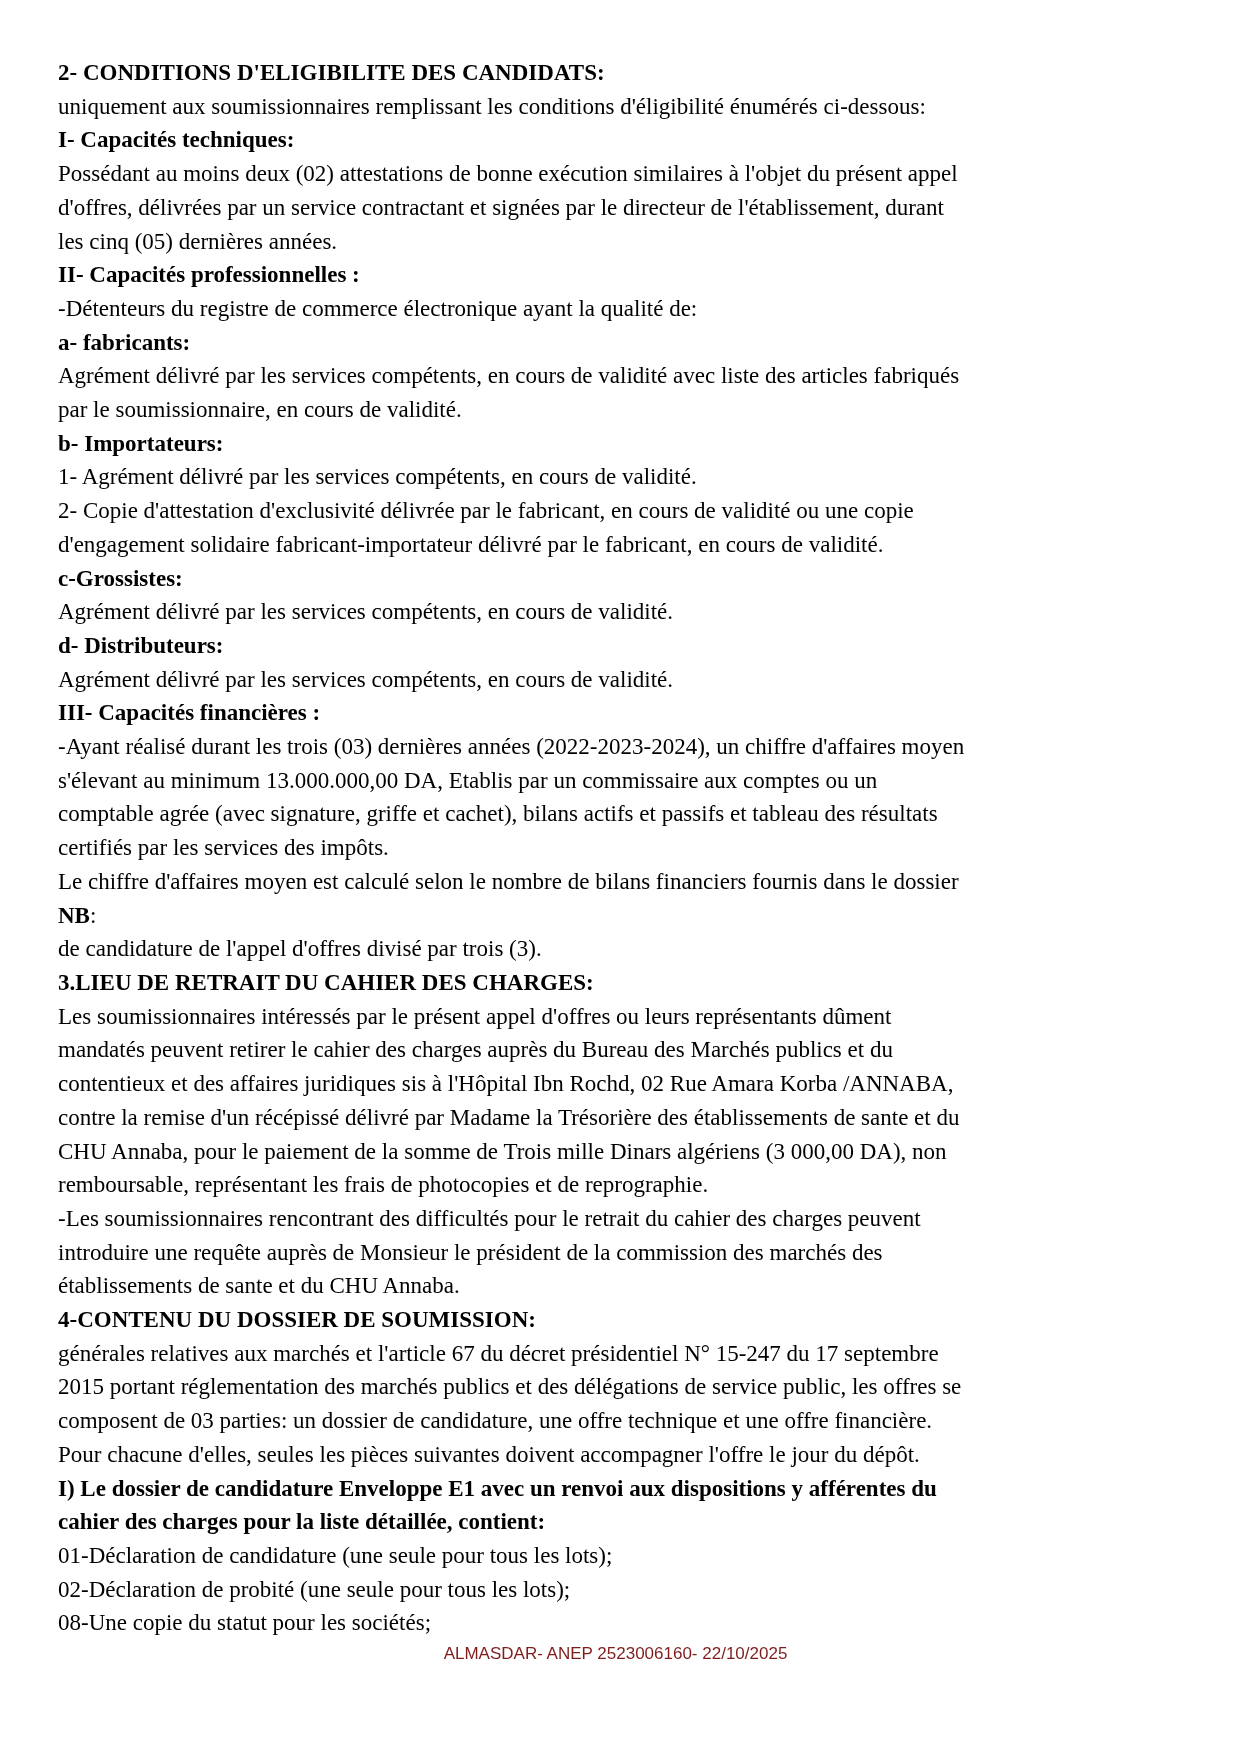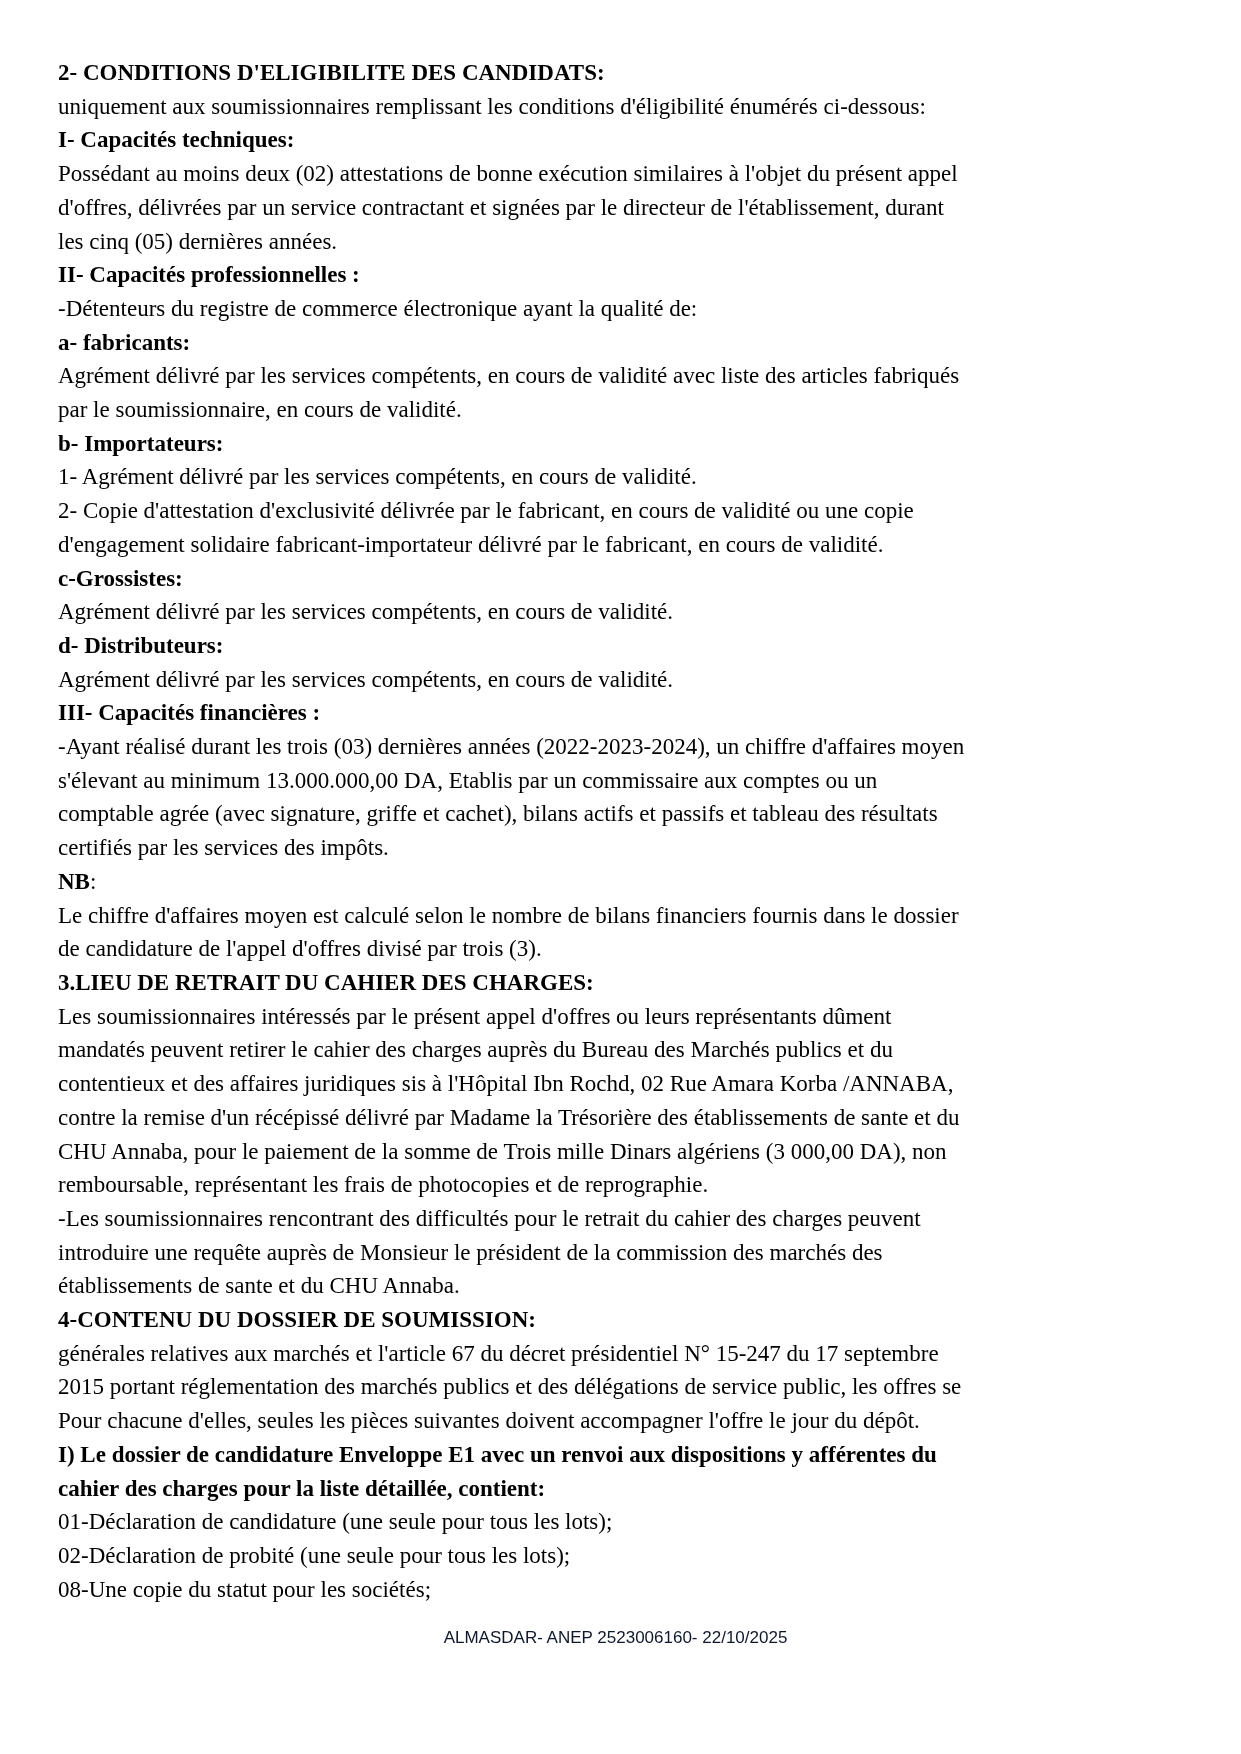"NB:" div.line { order: before "Le chiffre d'affaires moyen est" -> after "Le chiffre d'affaires moyen est" }
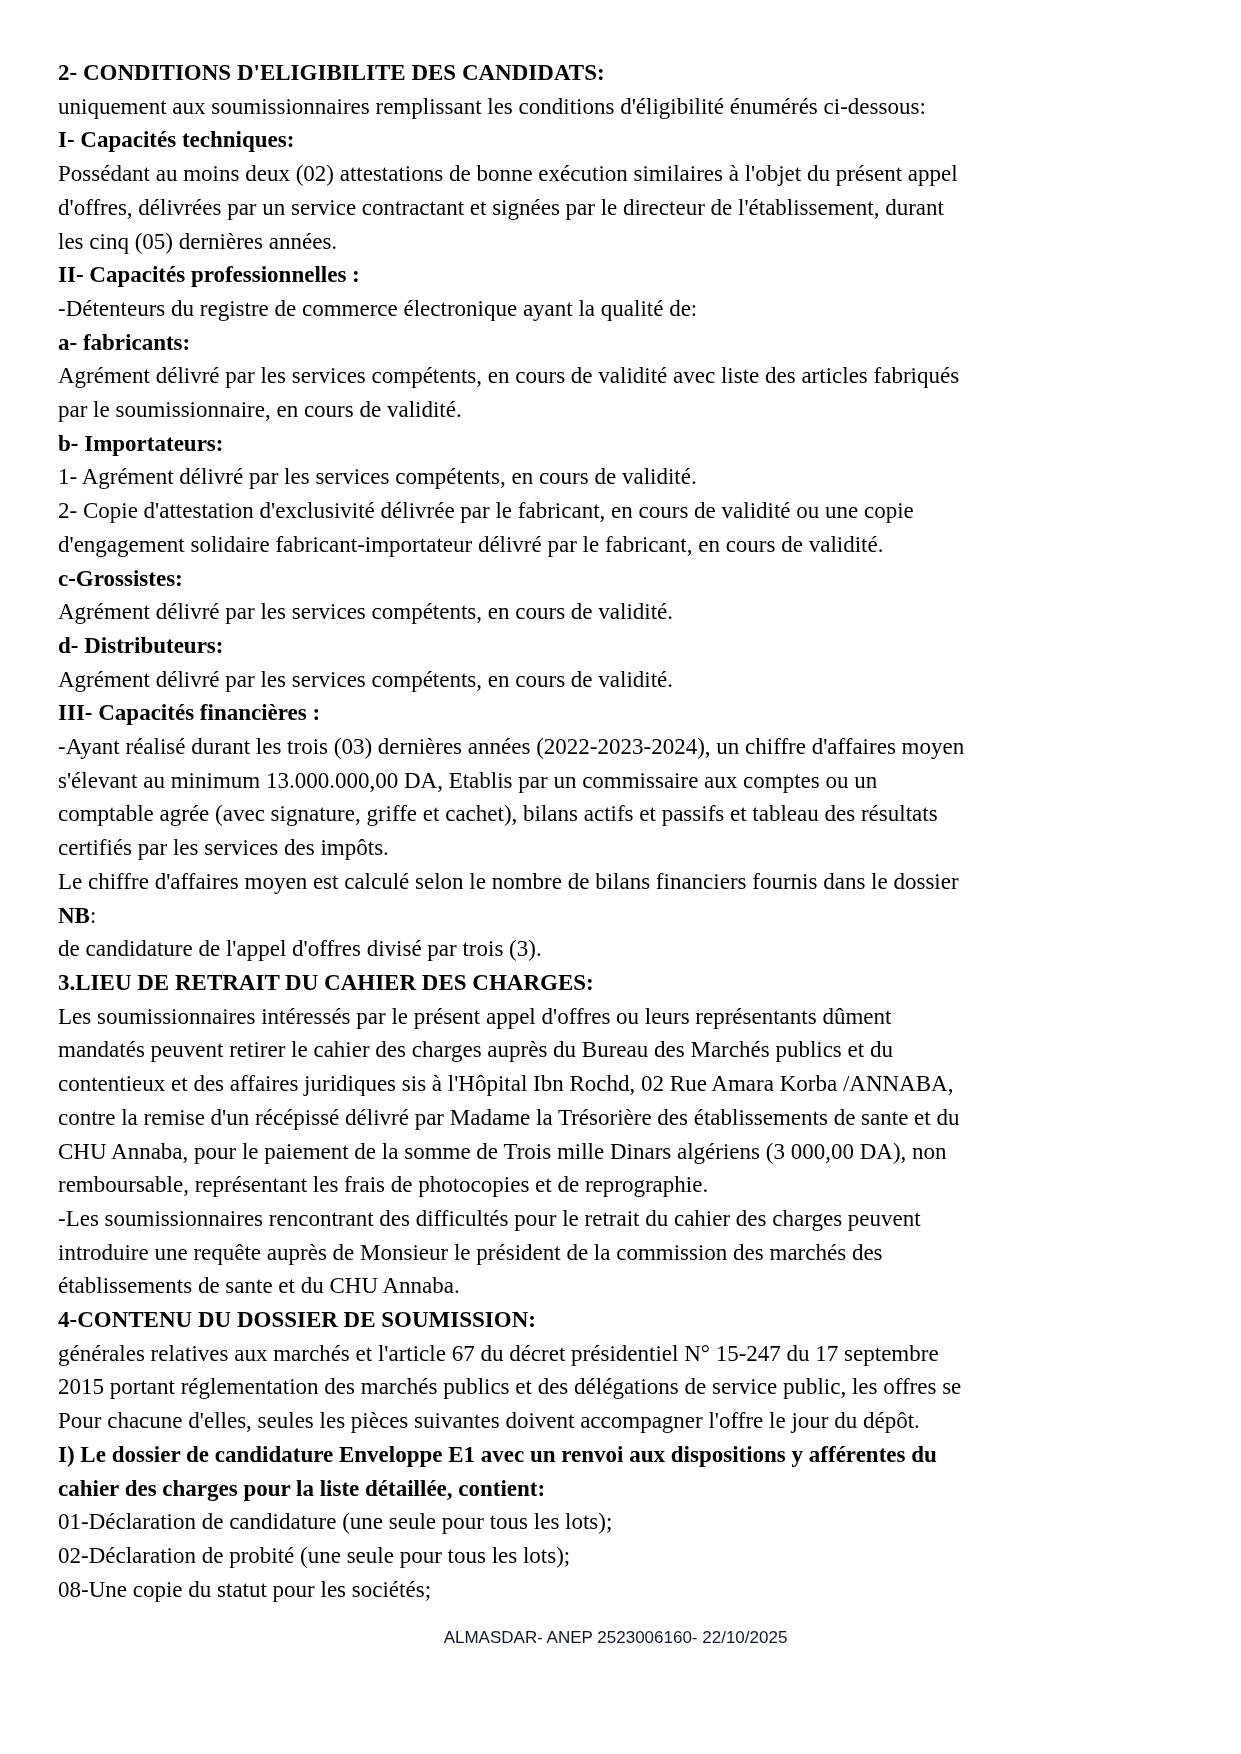"composent de 03 parties: un" div.line { html: none -> <div><span>composent de 03 parties: un dossier de candidature, une offre technique et une offre financière.</span></div> }
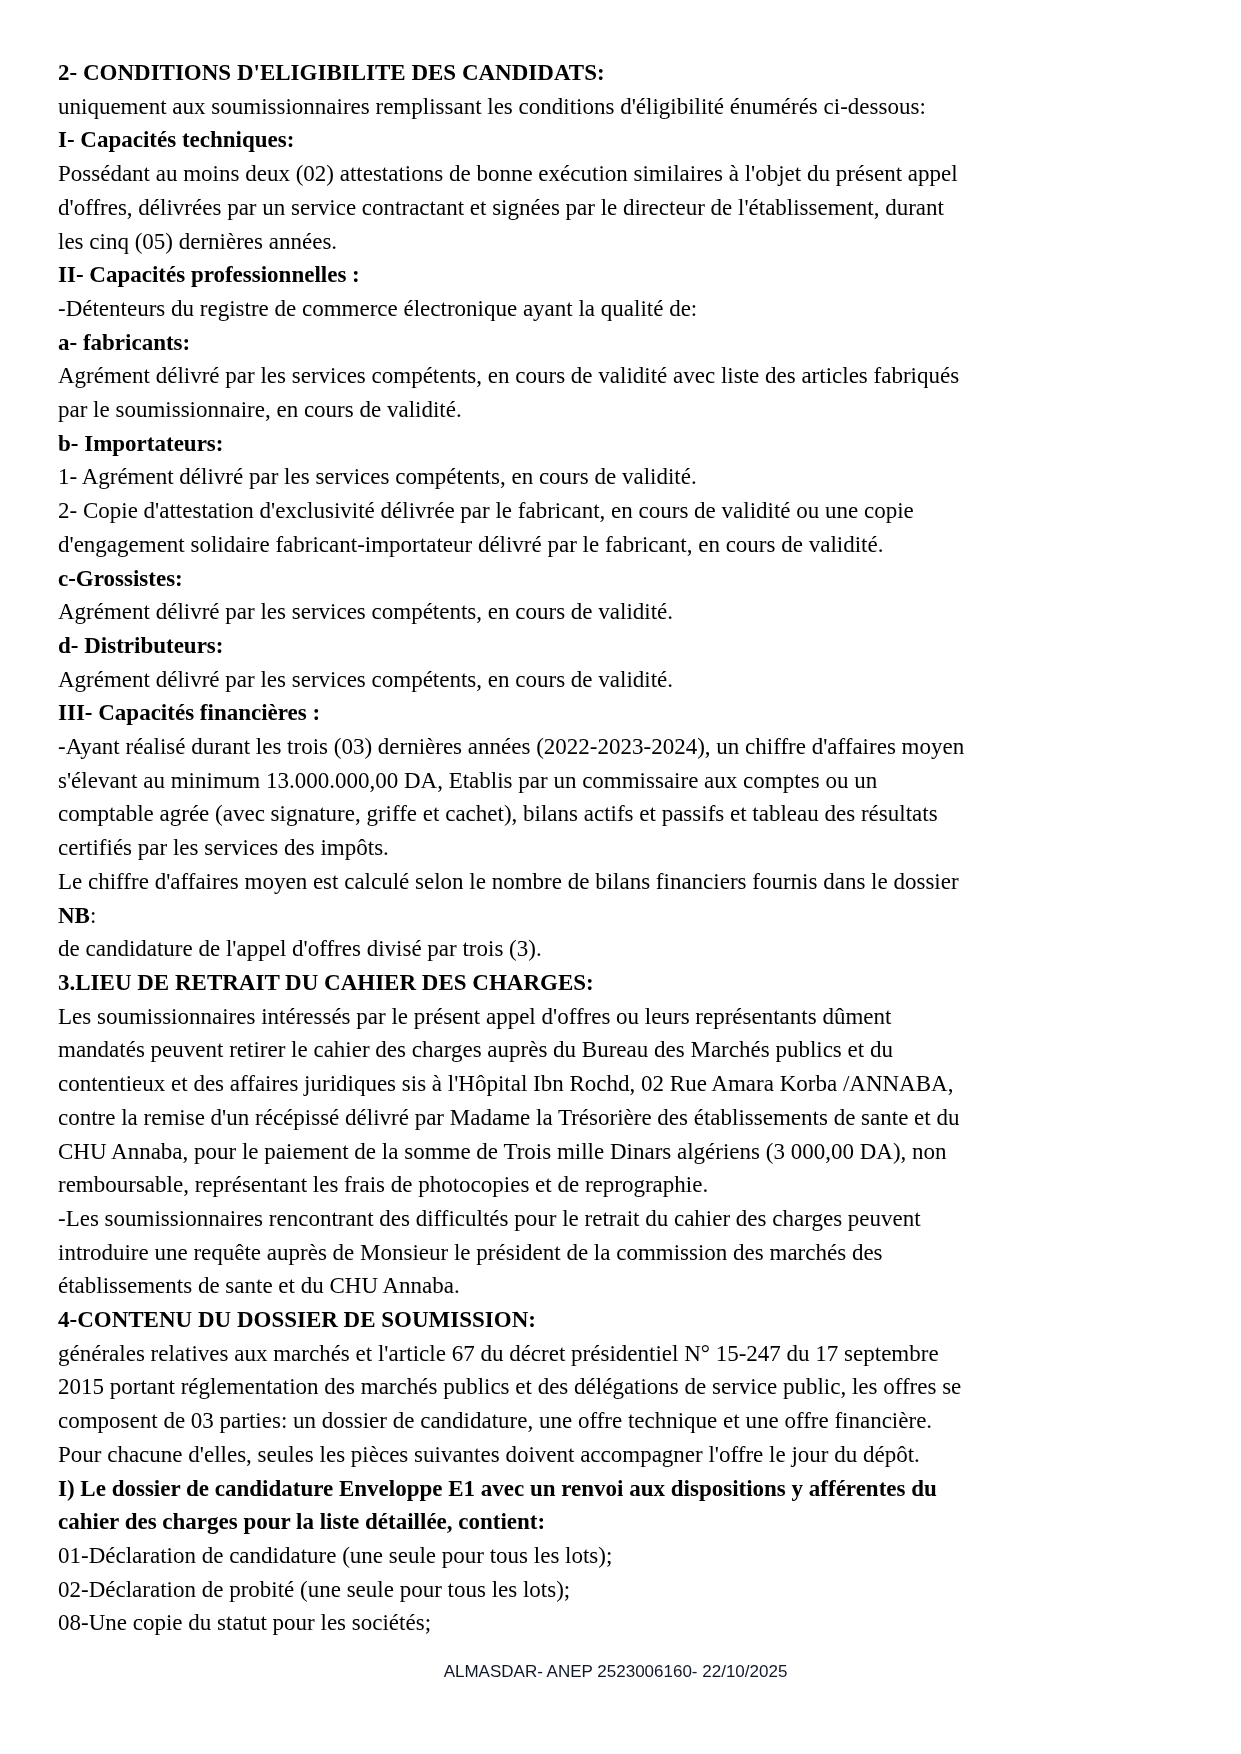"ALMASDAR- ANEP 2523006160- 22/10/2025" .footer { color: #0f172a -> #7f1d1d; margin-top: 22px -> 4px }
